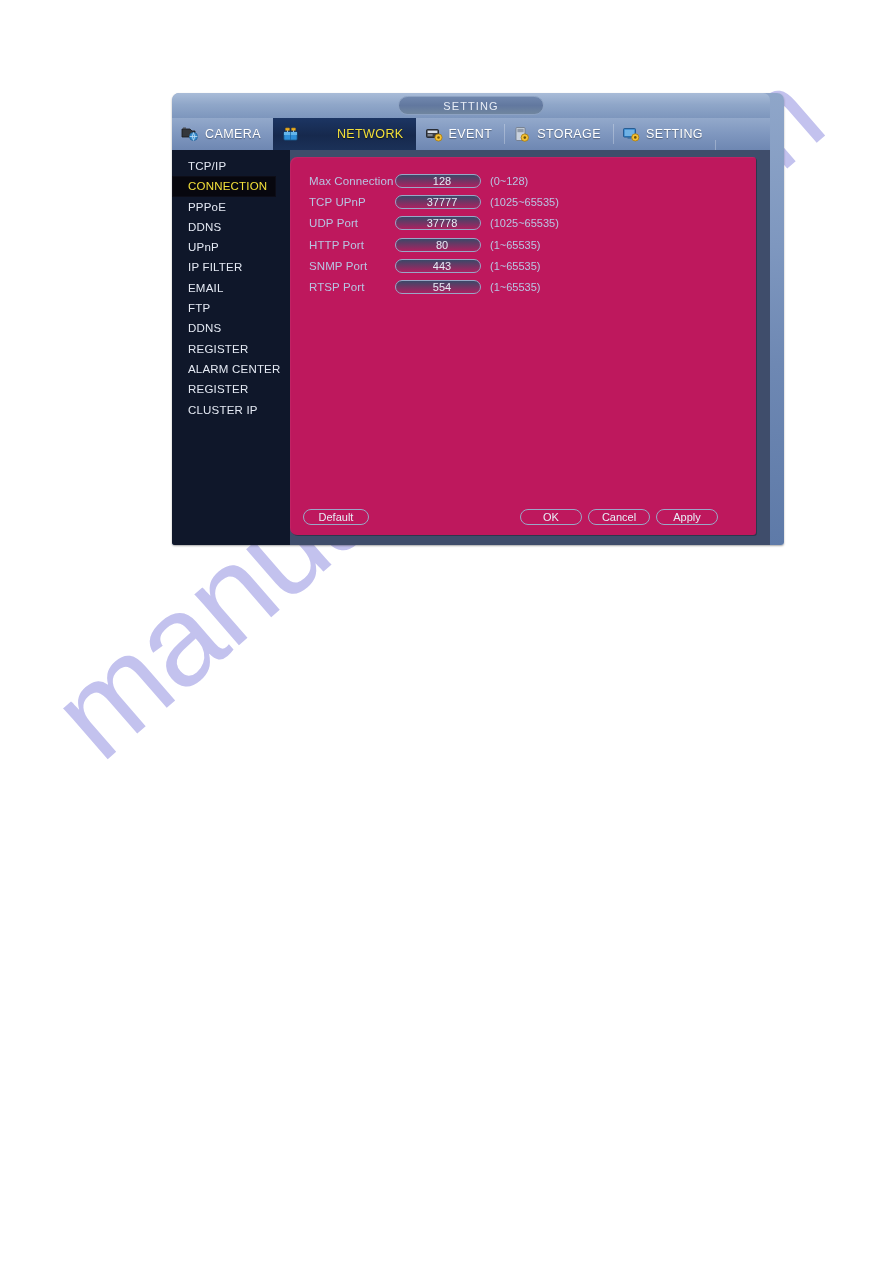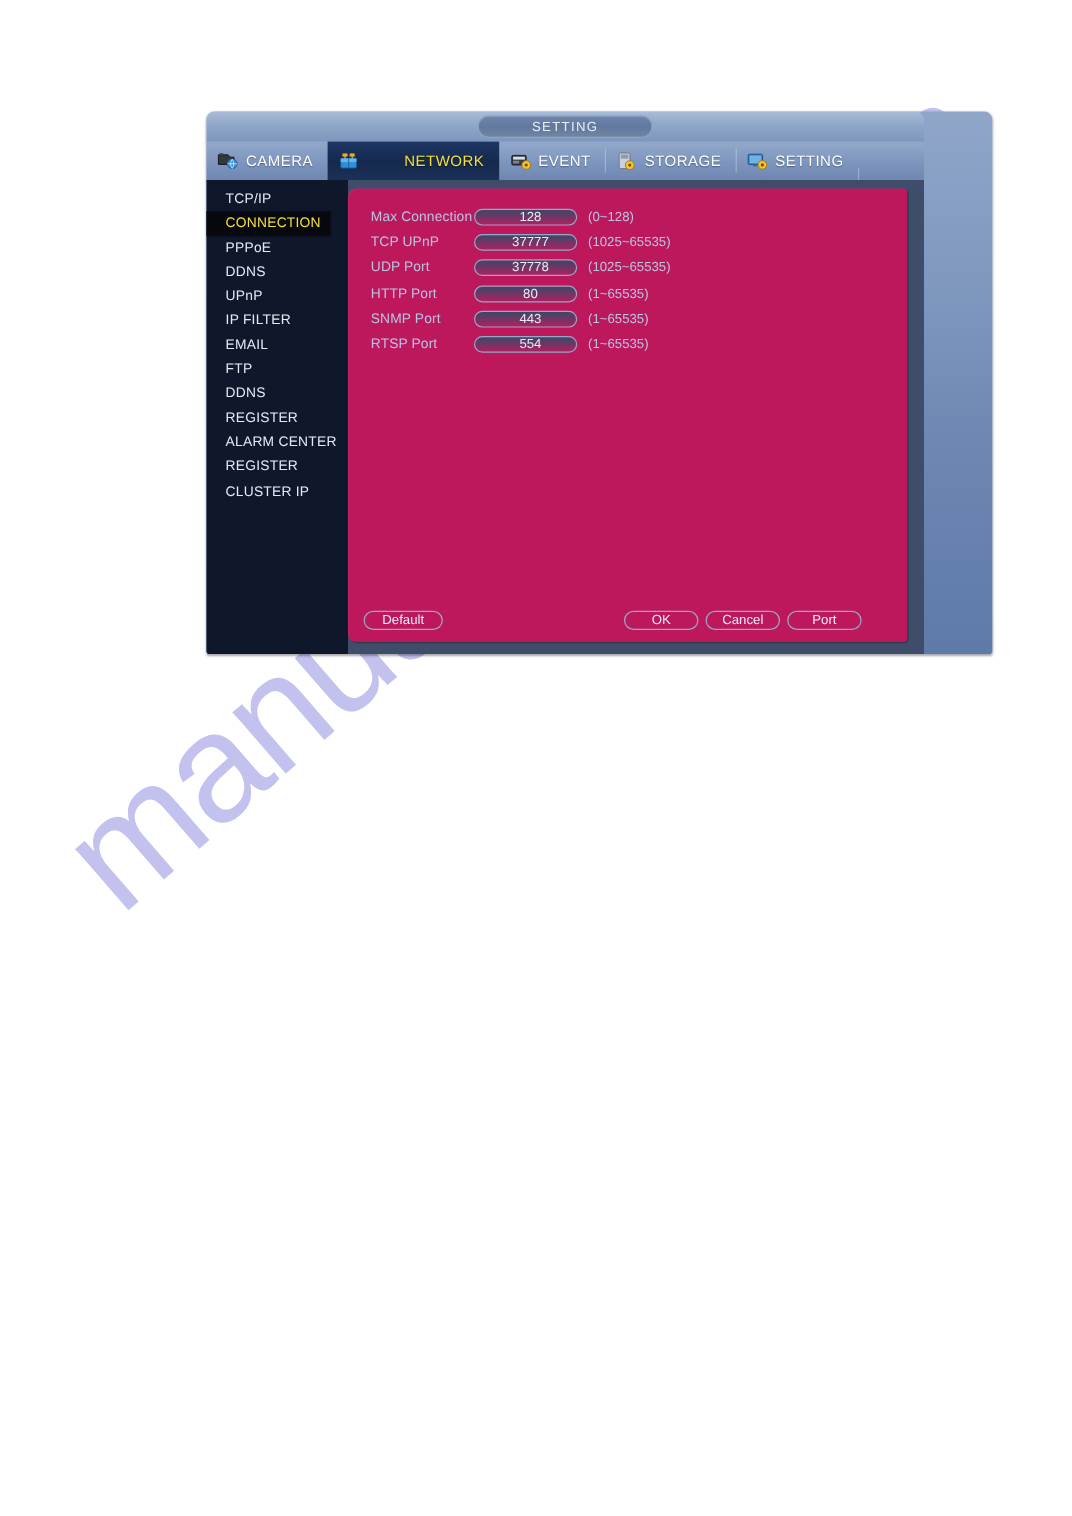"SETTING" #dvr-window { padding-left: 43px -> none }
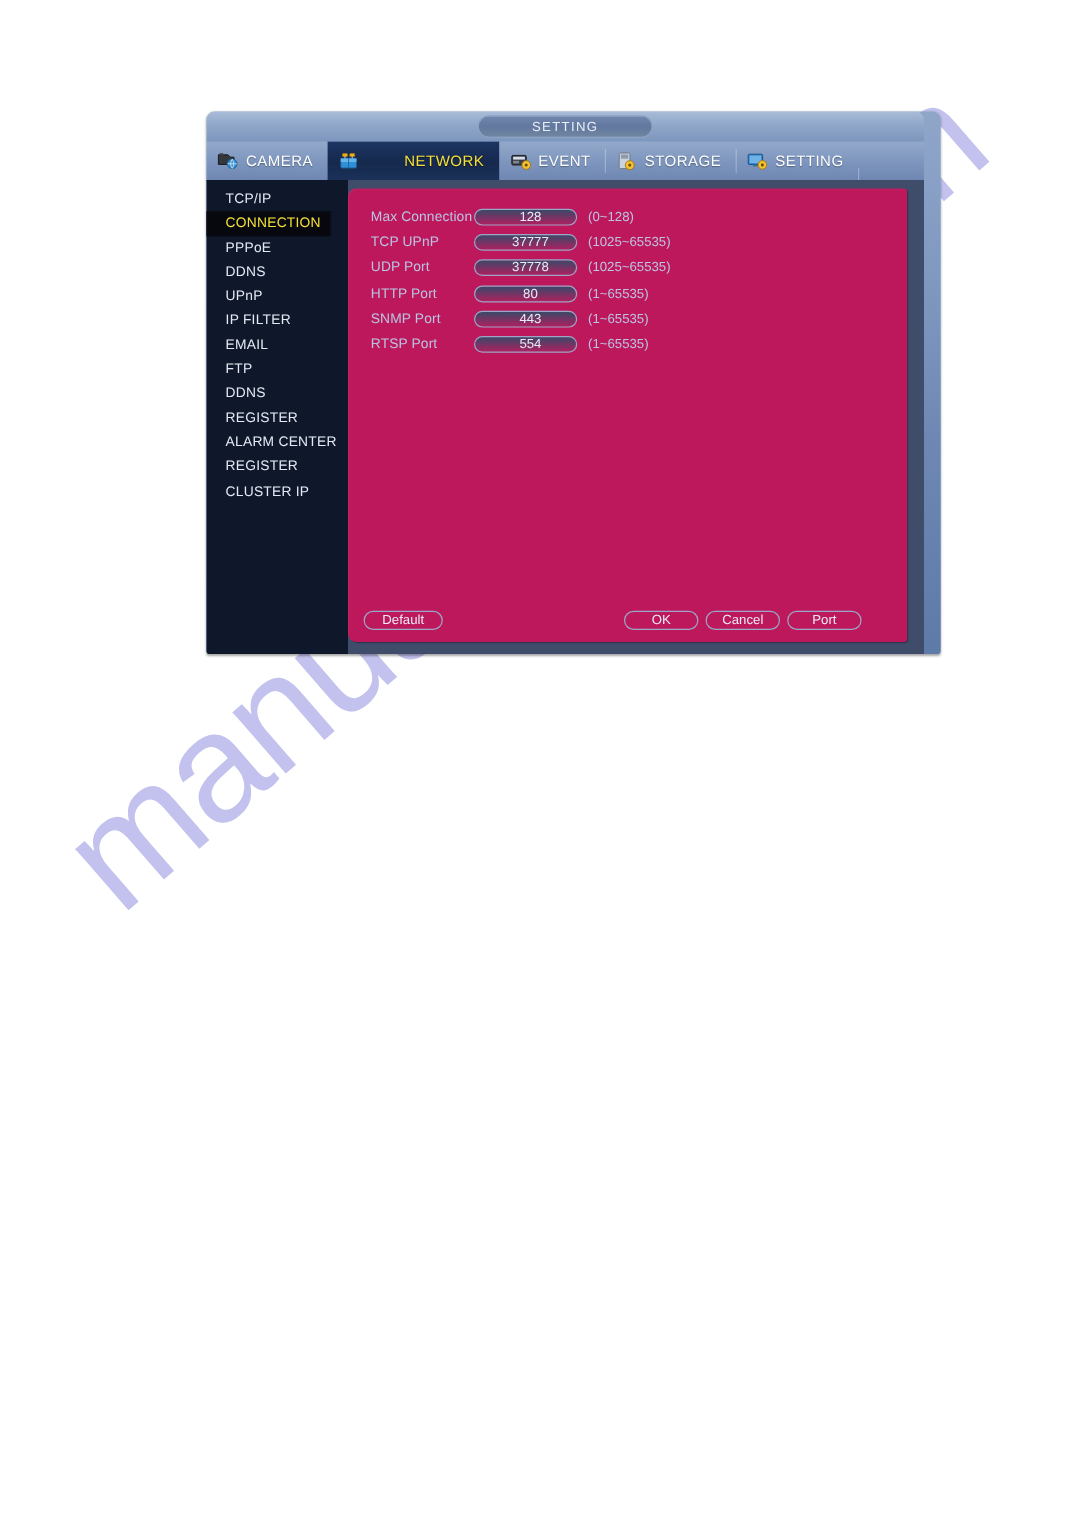"Port" button.btn { text: Port -> Apply }
